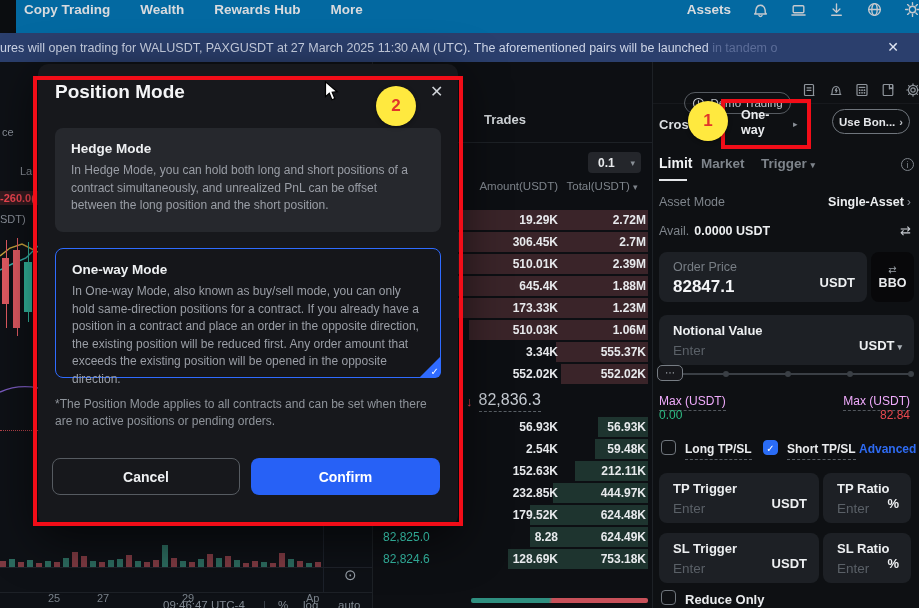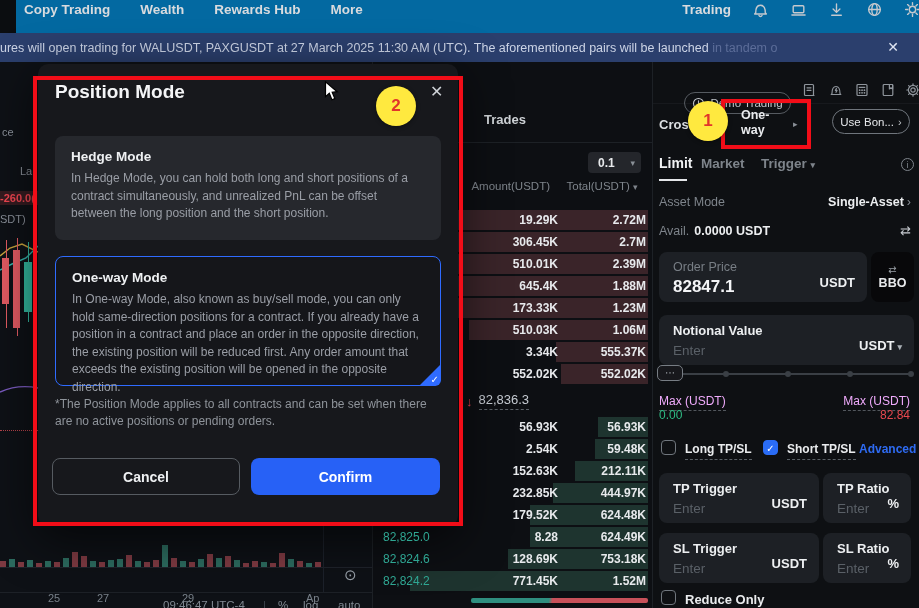"Trading" span.assets { text: Trading -> Assets }
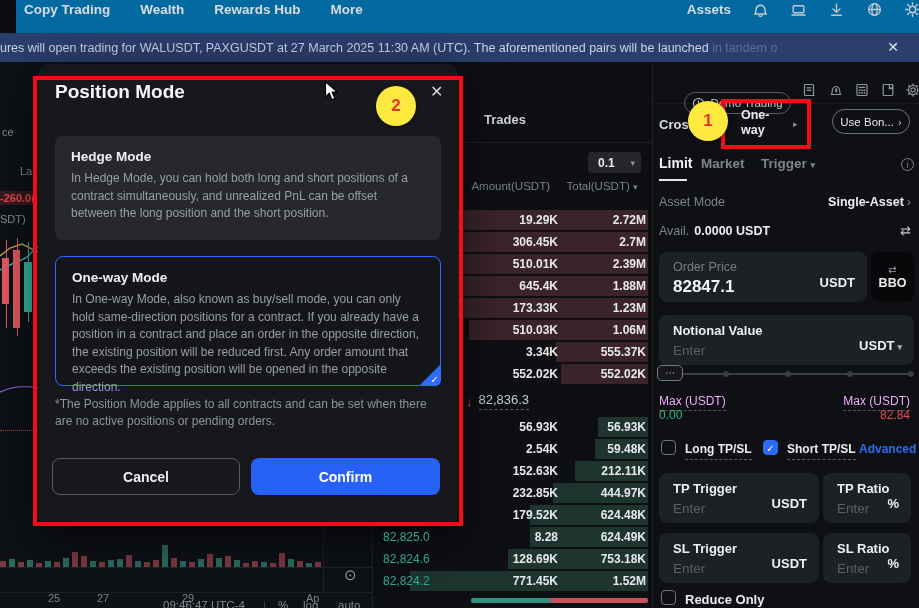"Use Bon..." .usebon { font-weight: 400 -> 700 }
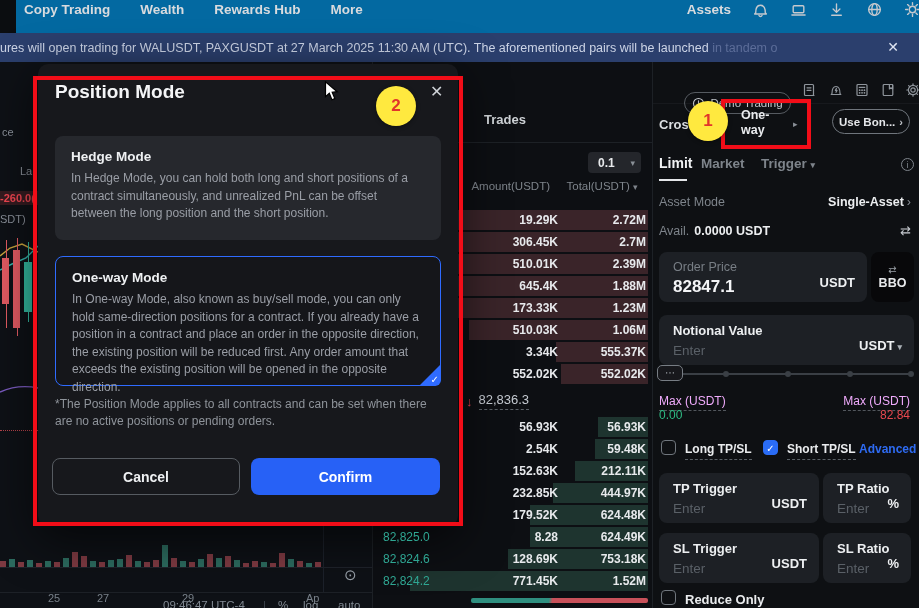"Hedge Mode" .m-card { margin-top: 8px -> none }
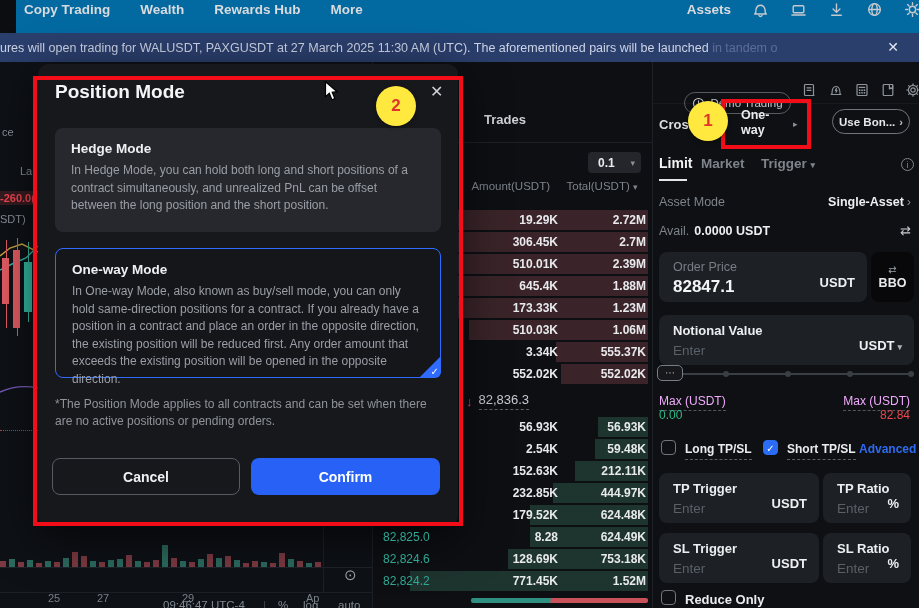"Amount(USDT)" .ob-head { gap: 8px -> none }
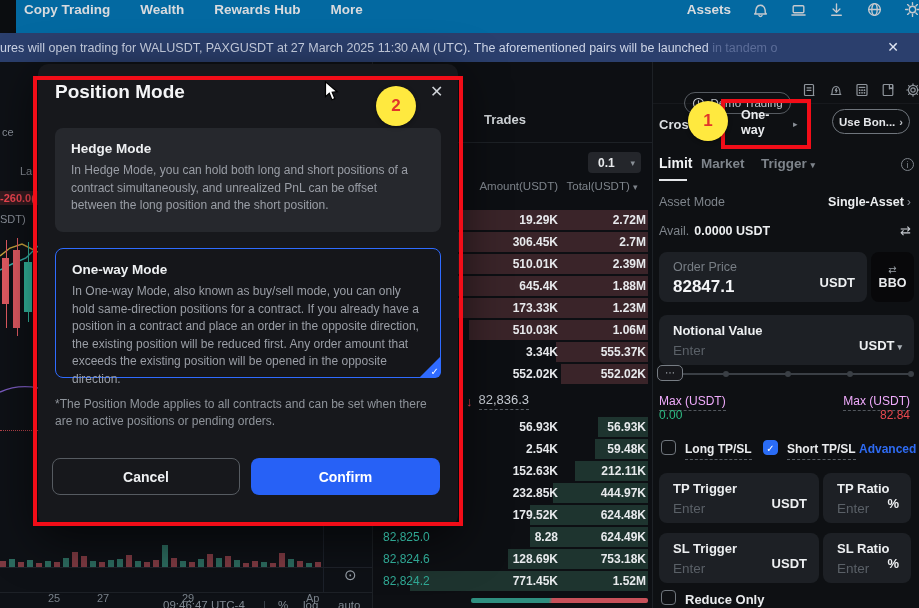"82,836.3" .last-price { font-size: 13px -> 16px }
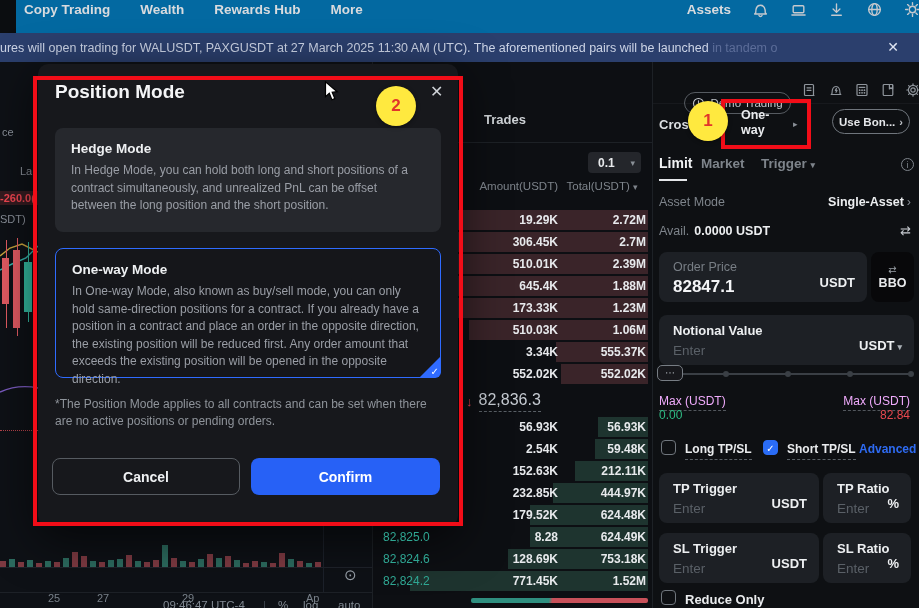"82,824.2" div.ob-row { html: <div> <span></span> <span>82,824.2</span> <span>771.45K</span> <span>1.52M</span> </div> -> none }
